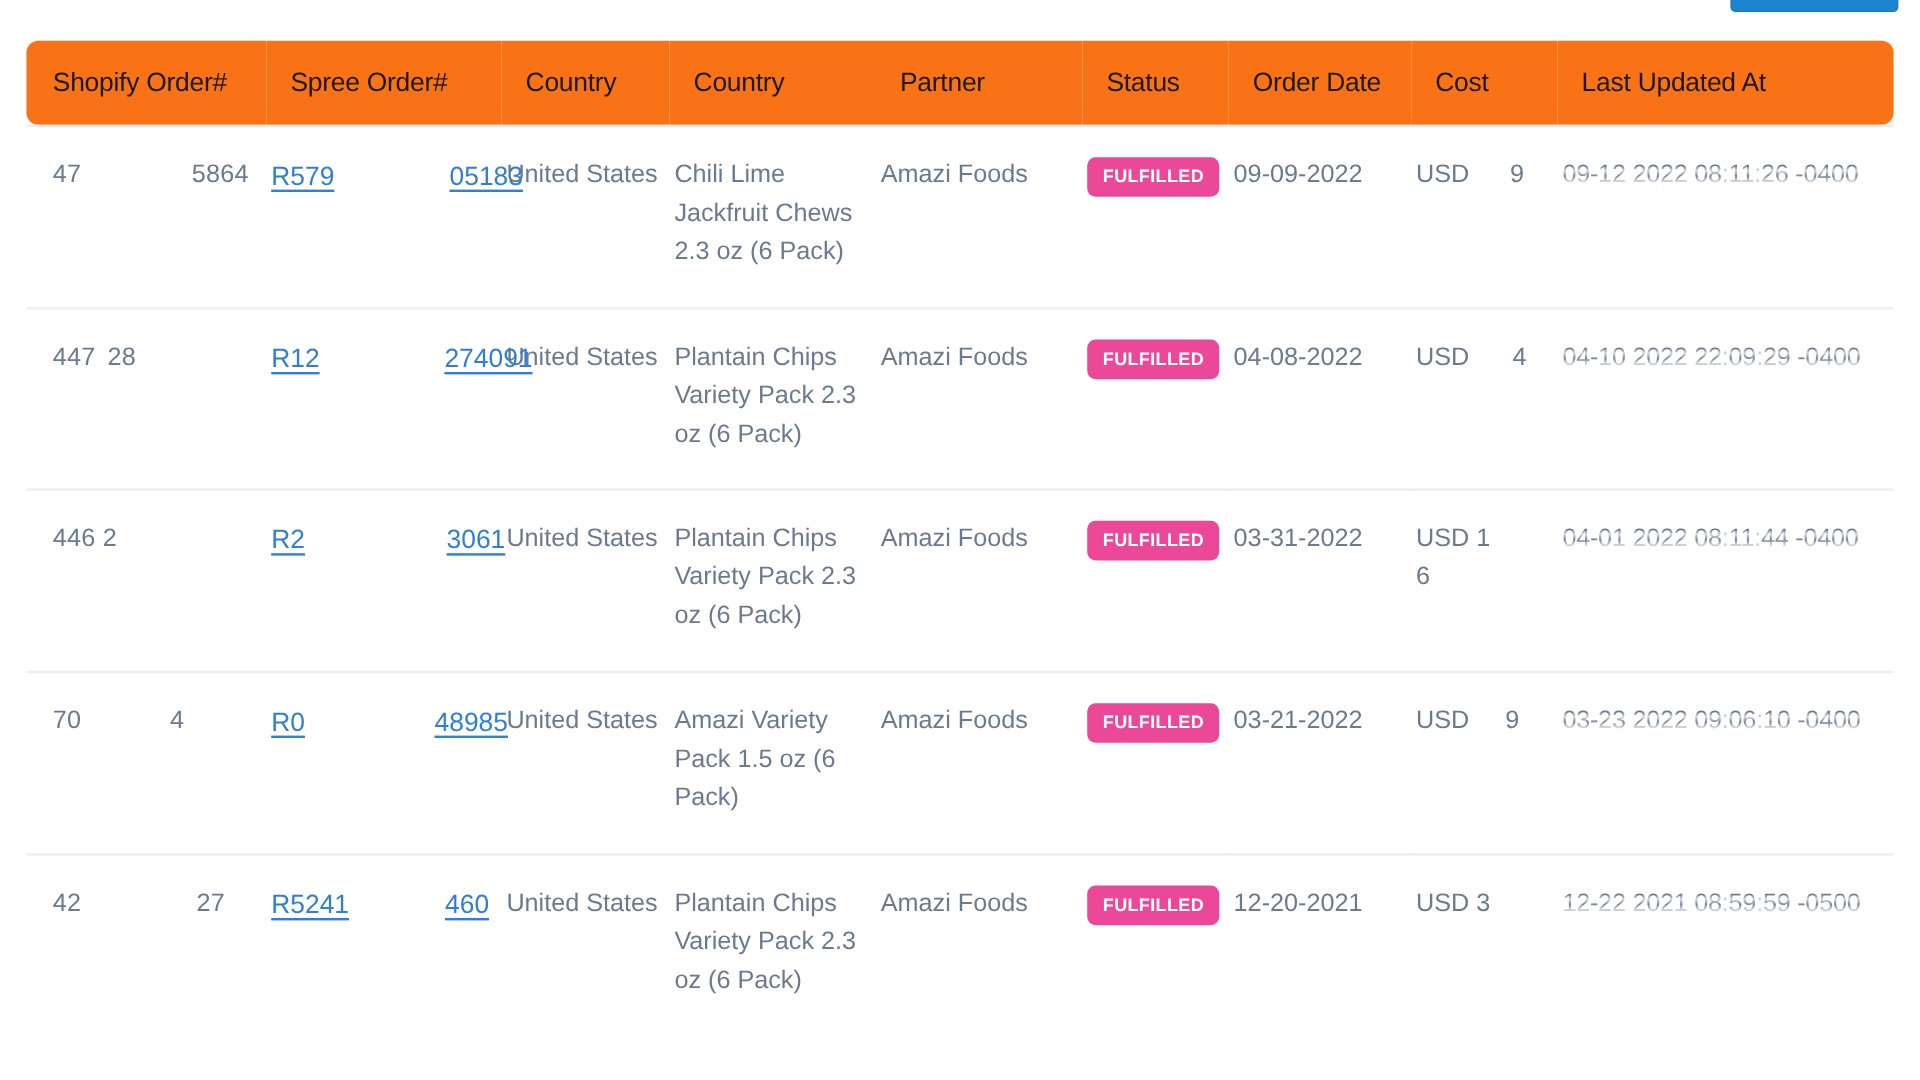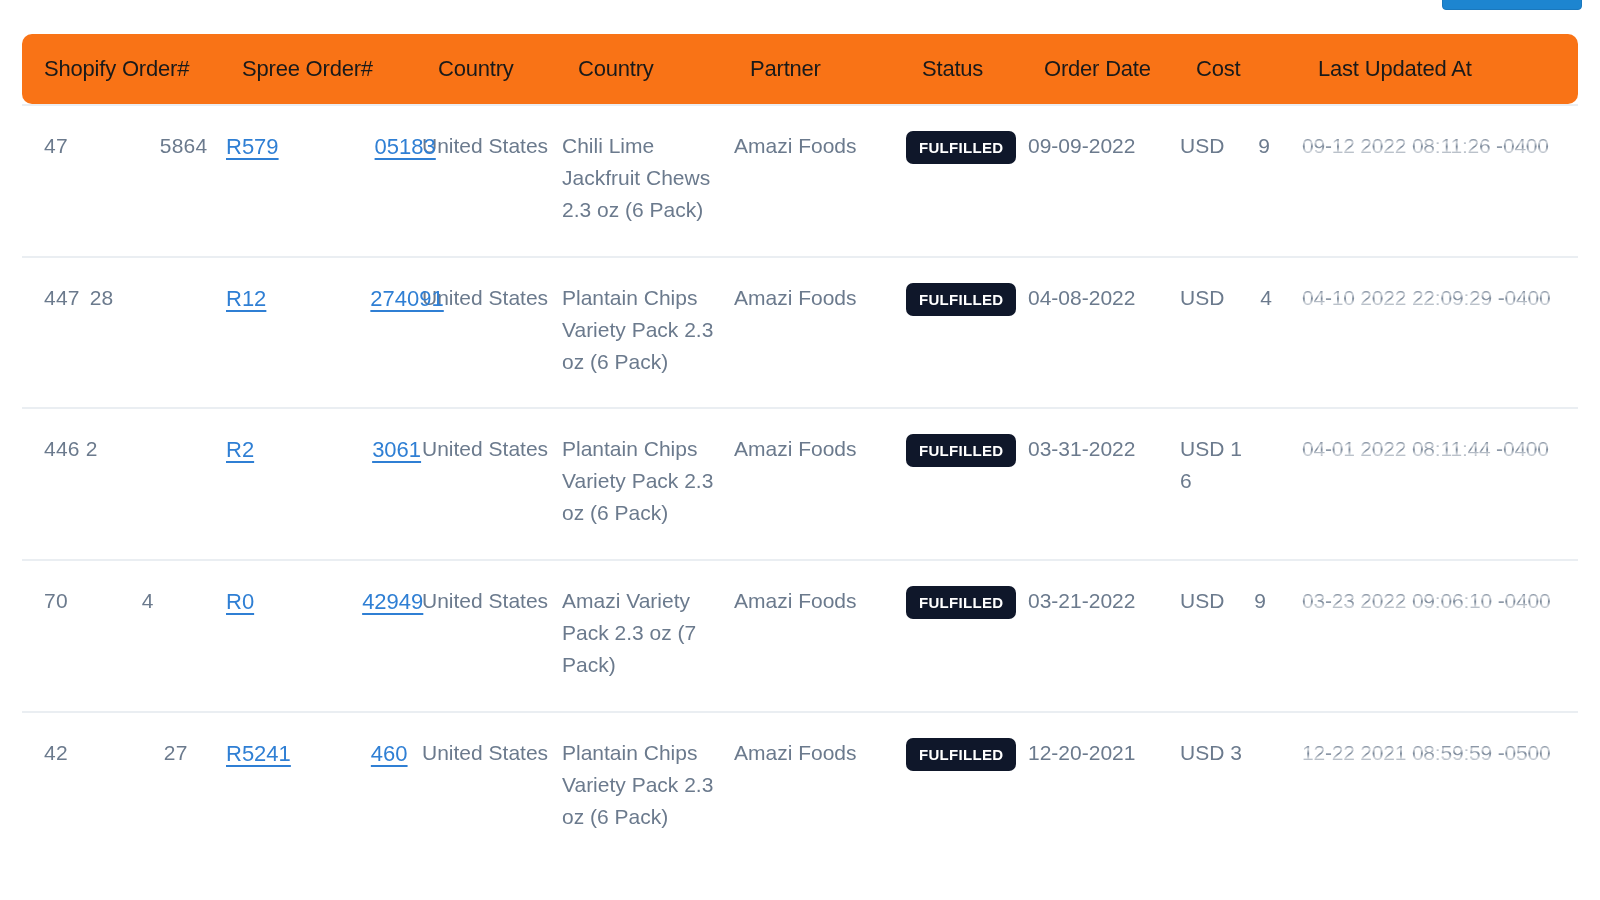"FULFILLED" .badge { background: #0f172a -> #ec4899 }
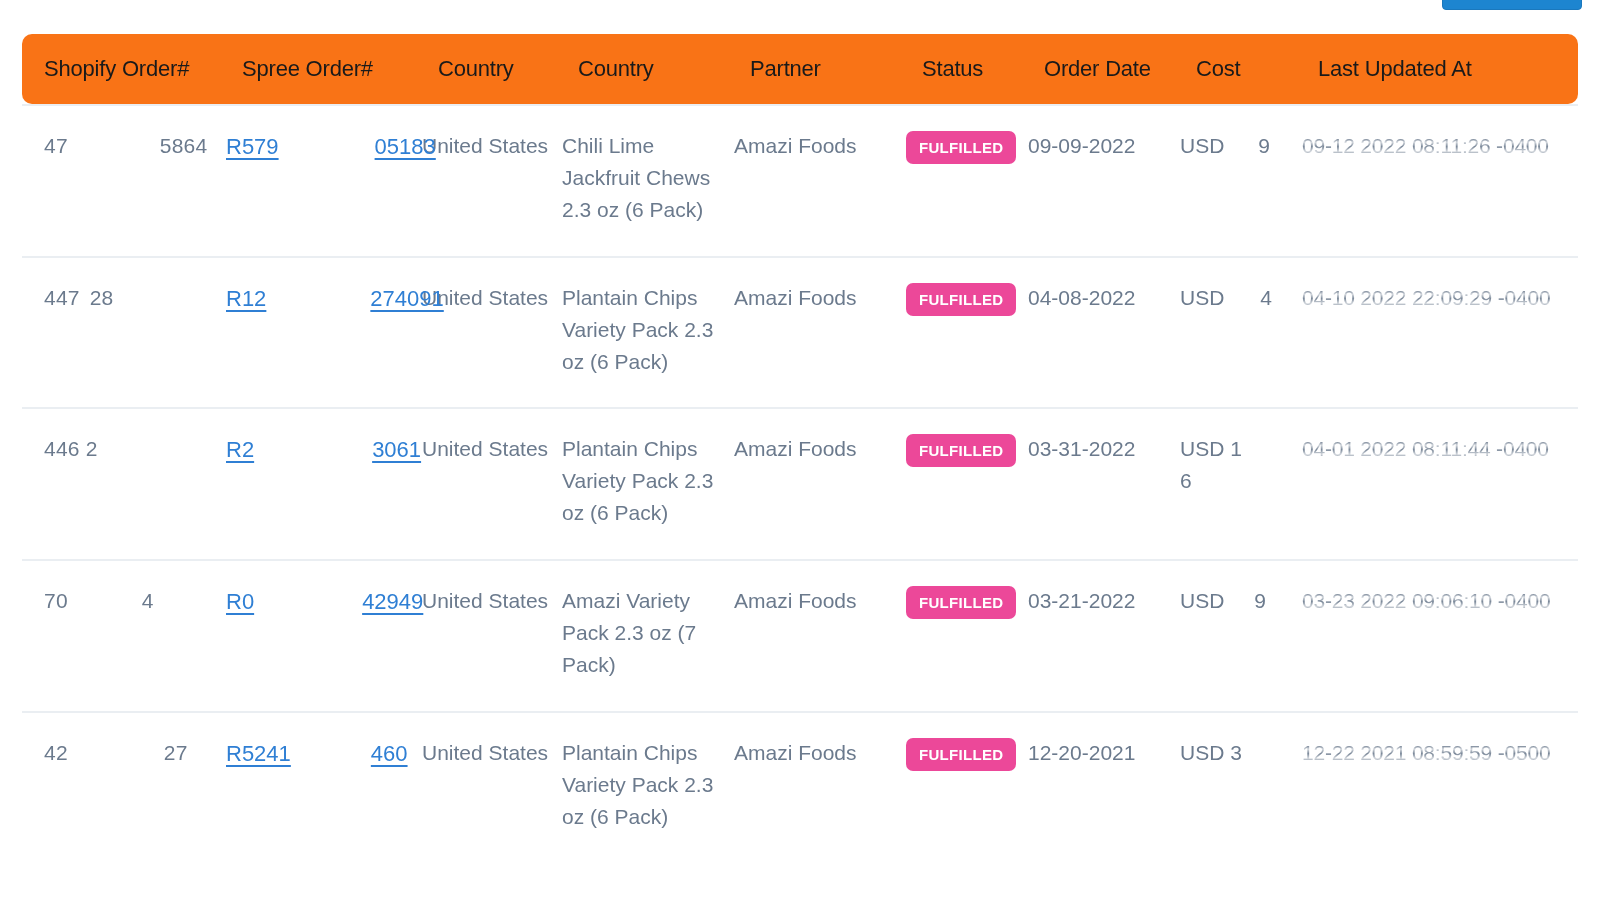"42949" span { text: 42949 -> 48985 }
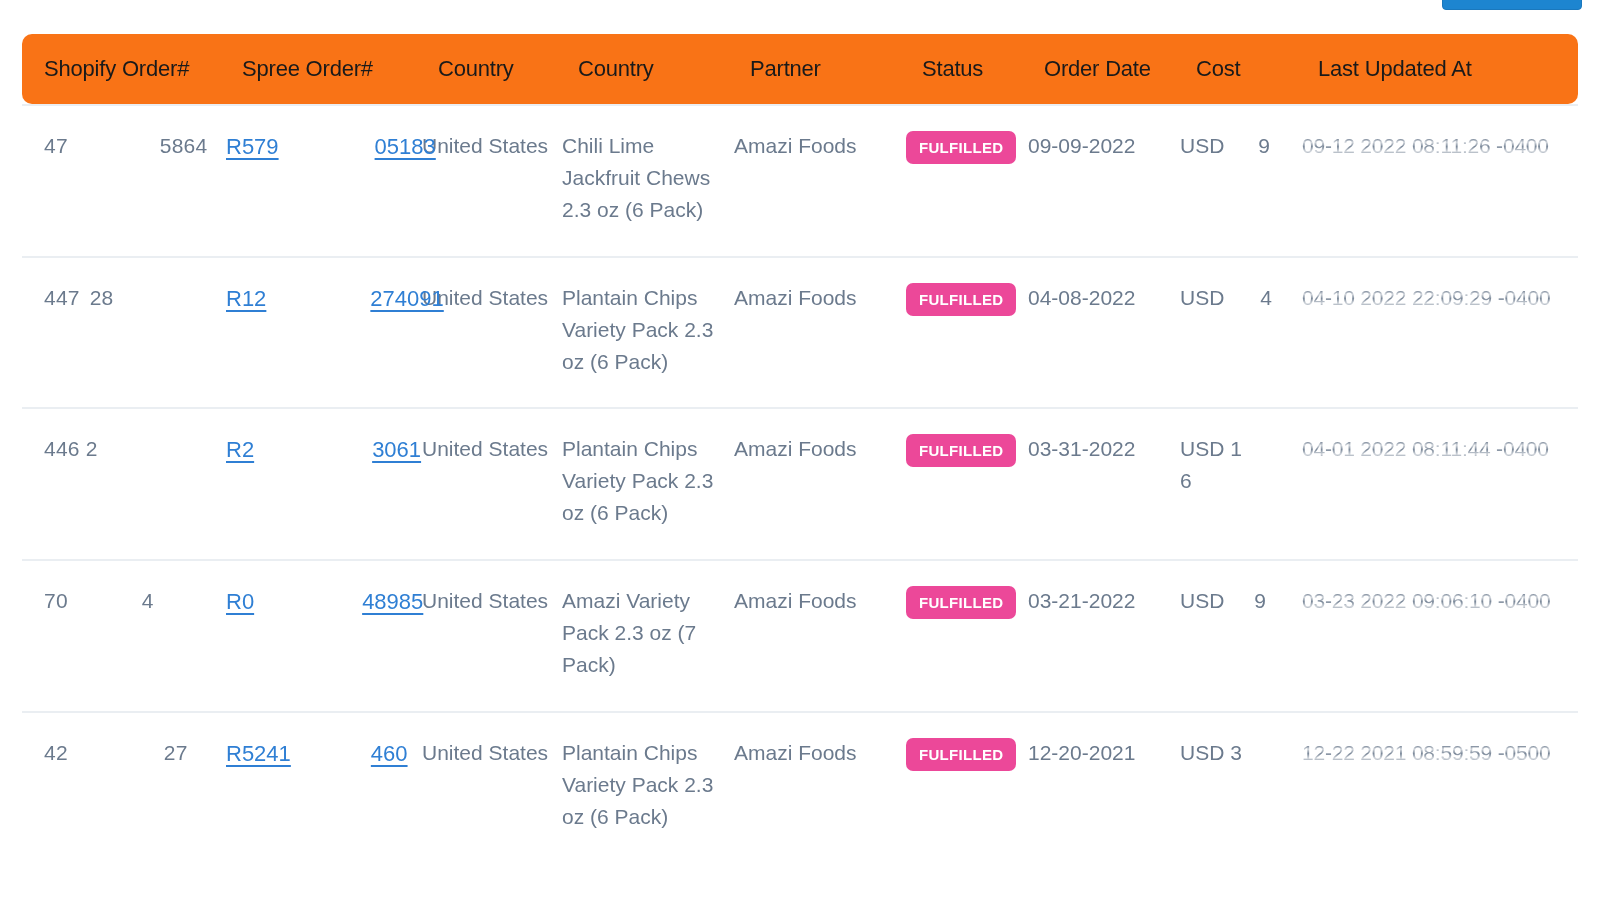"Amazi Variety Pack 2.3 oz" td.product-cell { text: 2.3 oz (7 -> 1.5 oz (6 }
